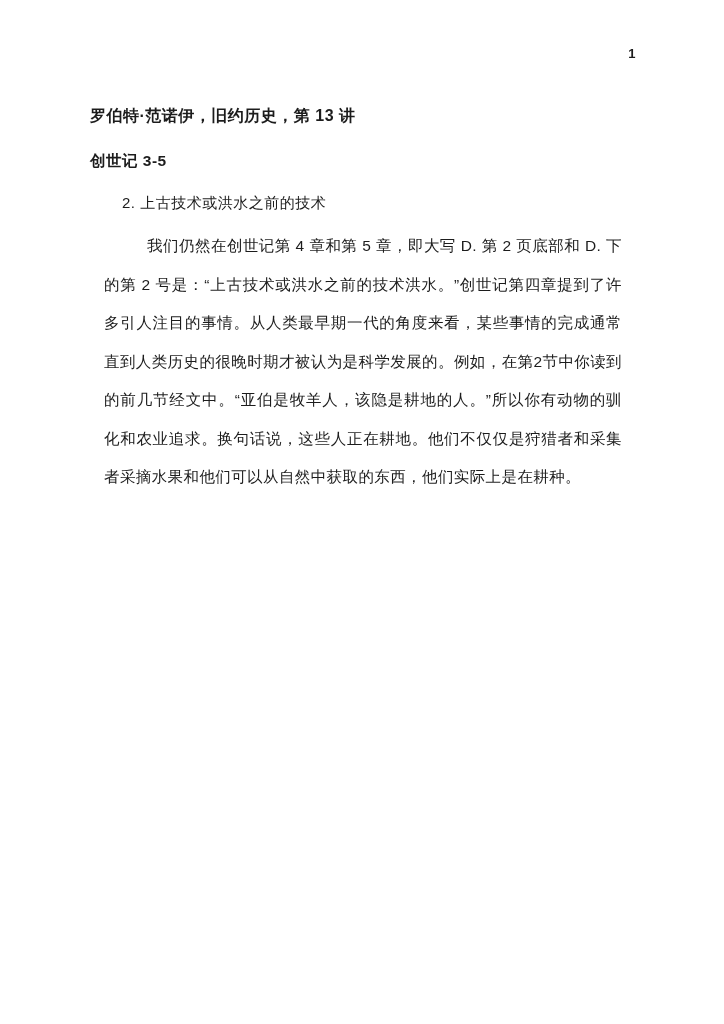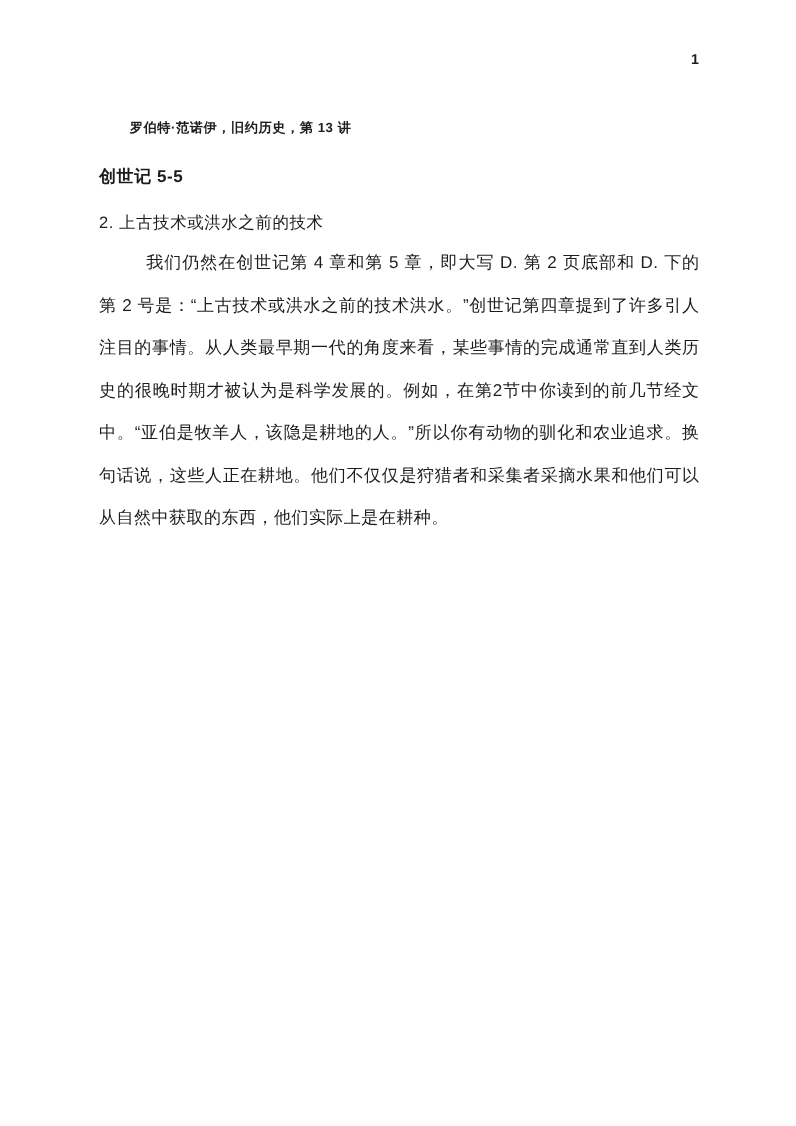"罗伯特·范诺伊，旧约历史，第 13 讲" .doc-title { font-size: 12px -> 16px; margin-left: 28px -> none }
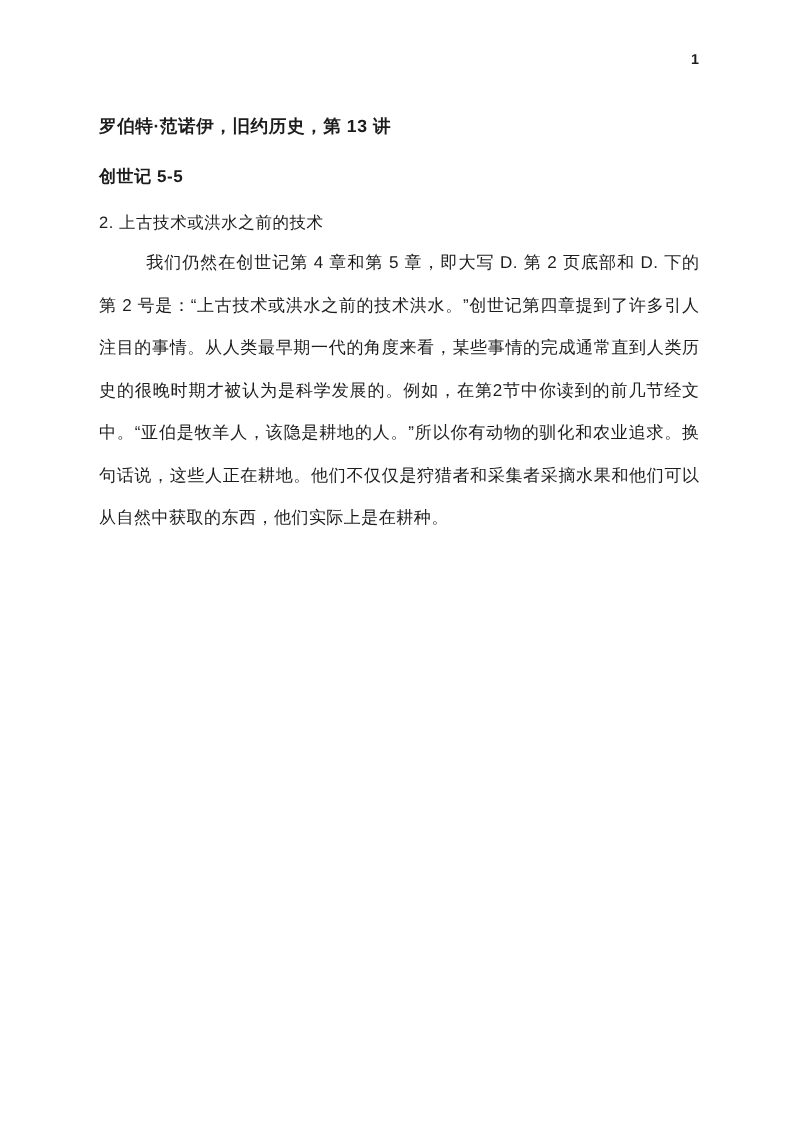"创世记 5-5" div.doc-subtitle { text: 5-5 -> 3-5 }
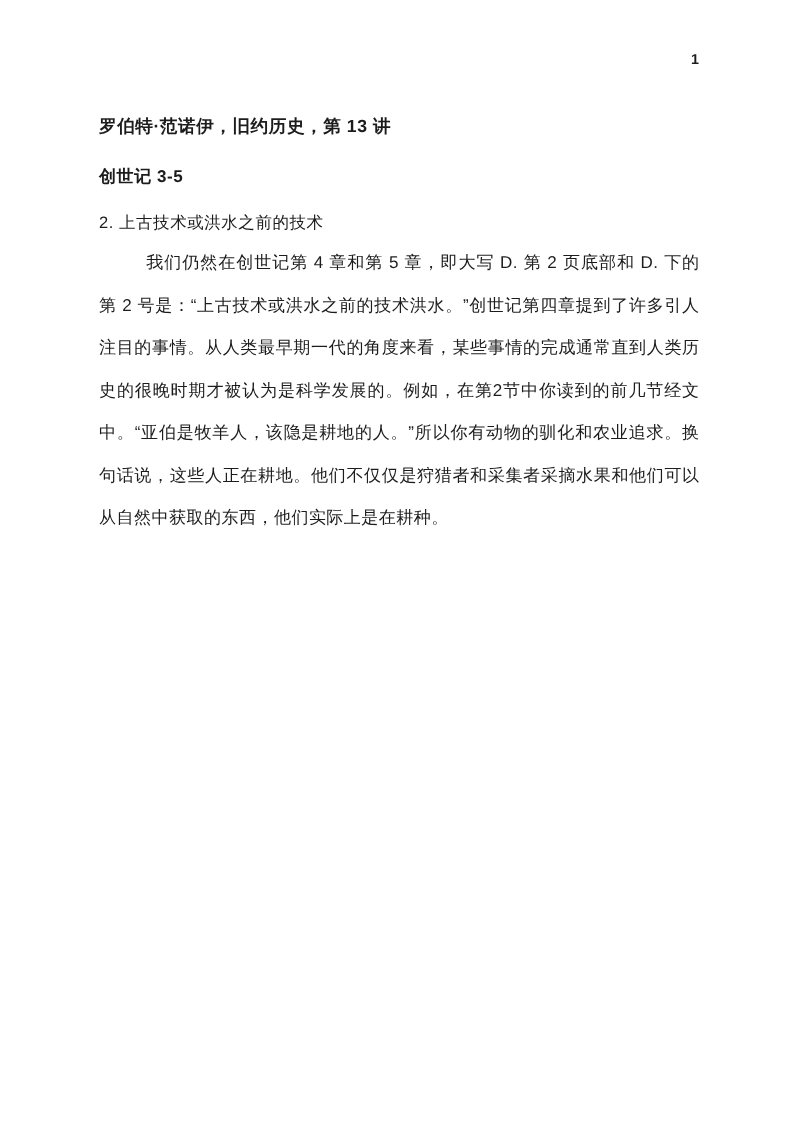"2. 上古技术或洪水之前的技术" .section-heading { margin-left: none -> 32px }
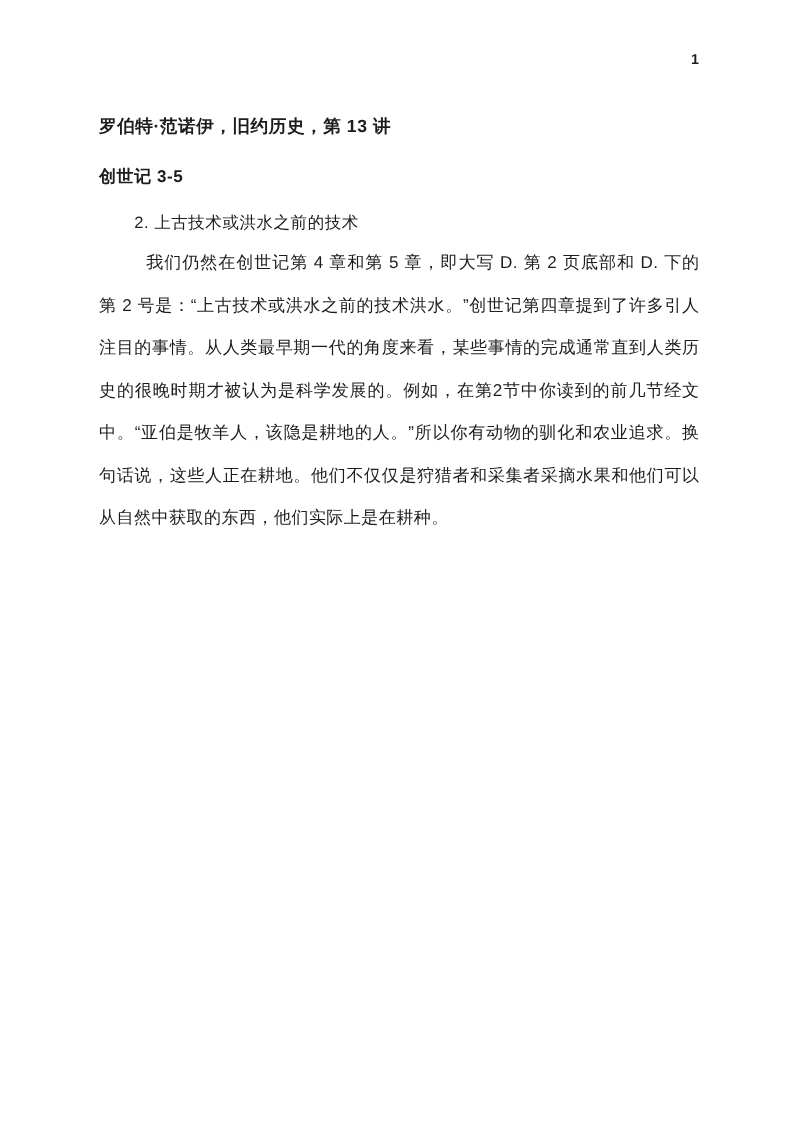"我们仍然在创世记第 4 章和第 5 章，即大写" .body-text p { margin: 0 -> 14px }
